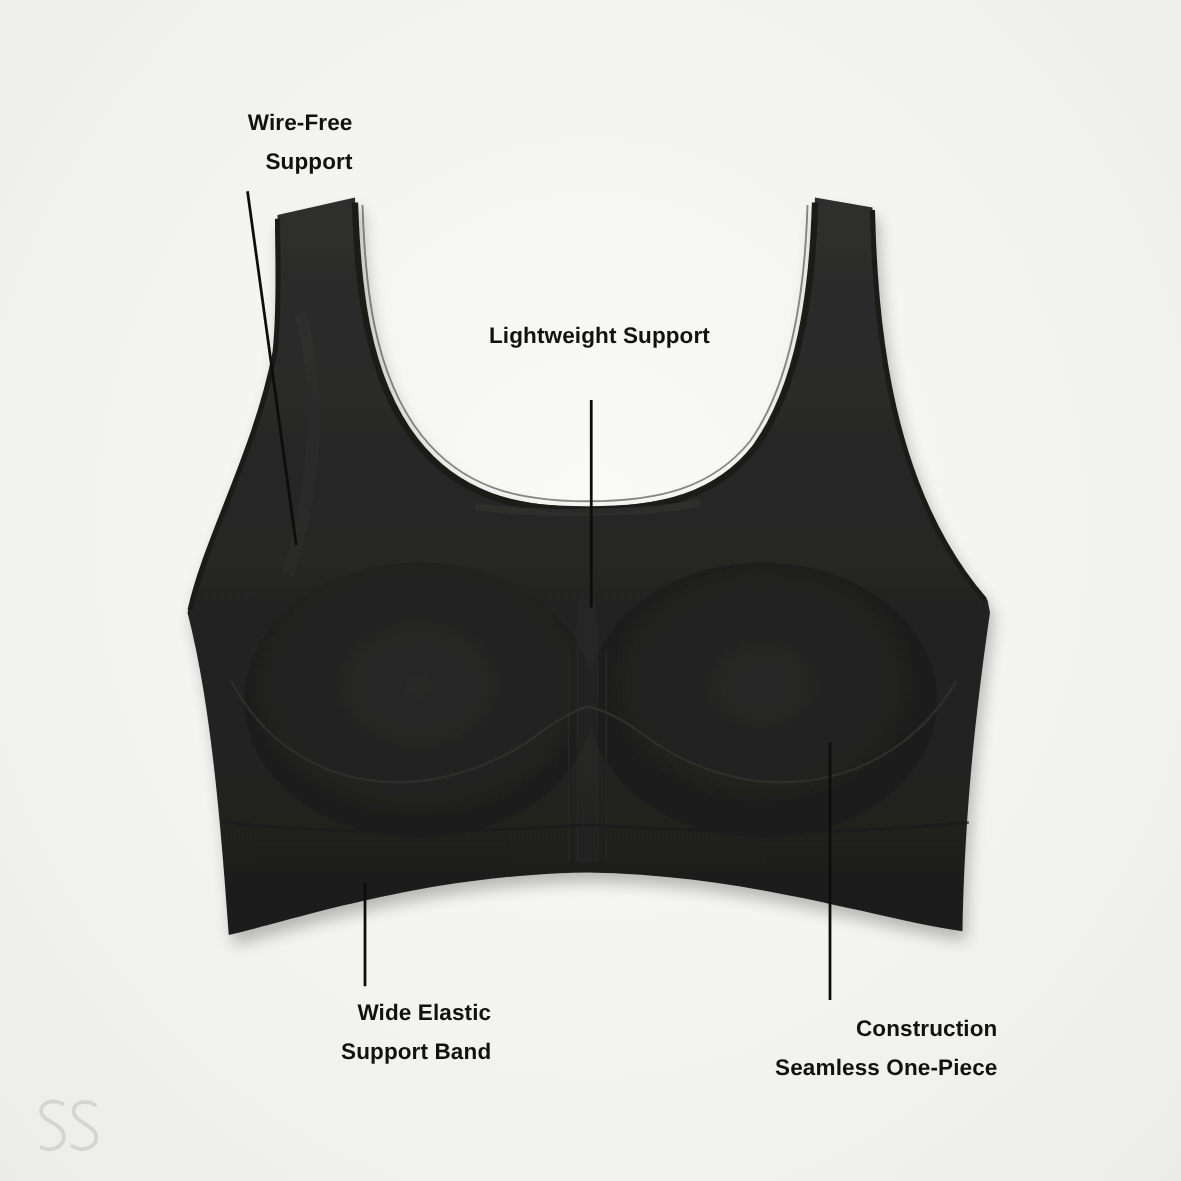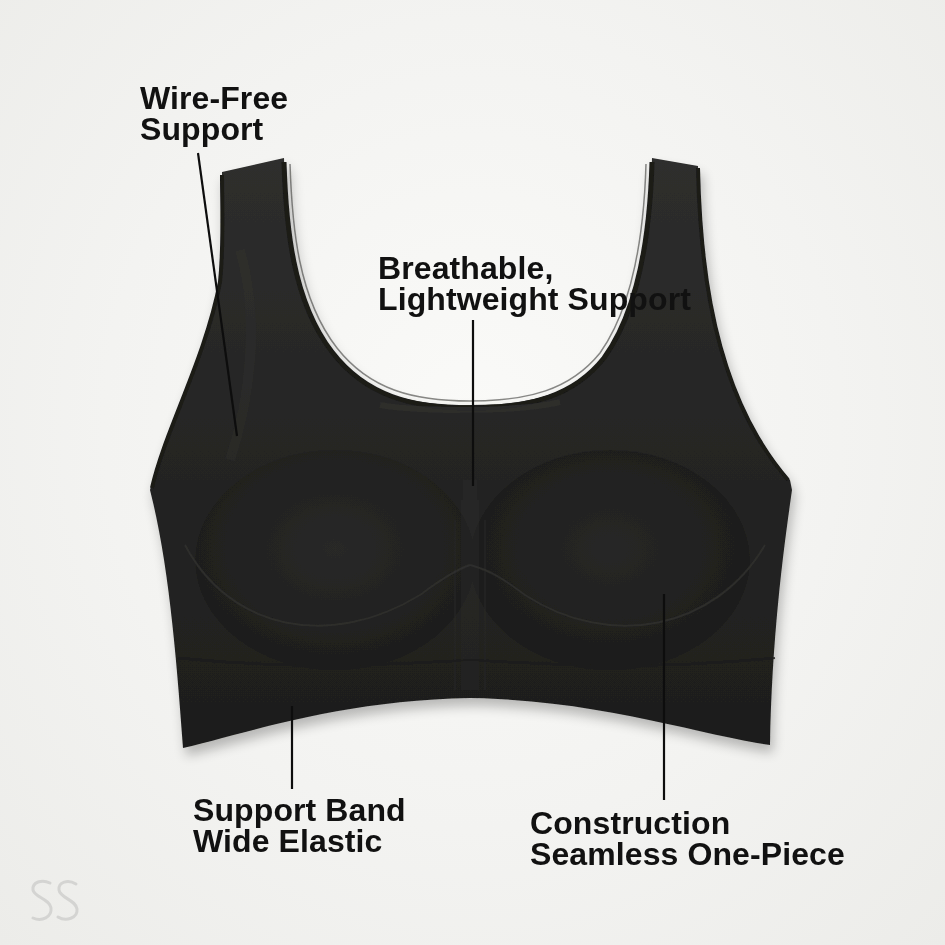"Wire-Free" .label { font-size: 32px -> 18px; text-align: left -> right }
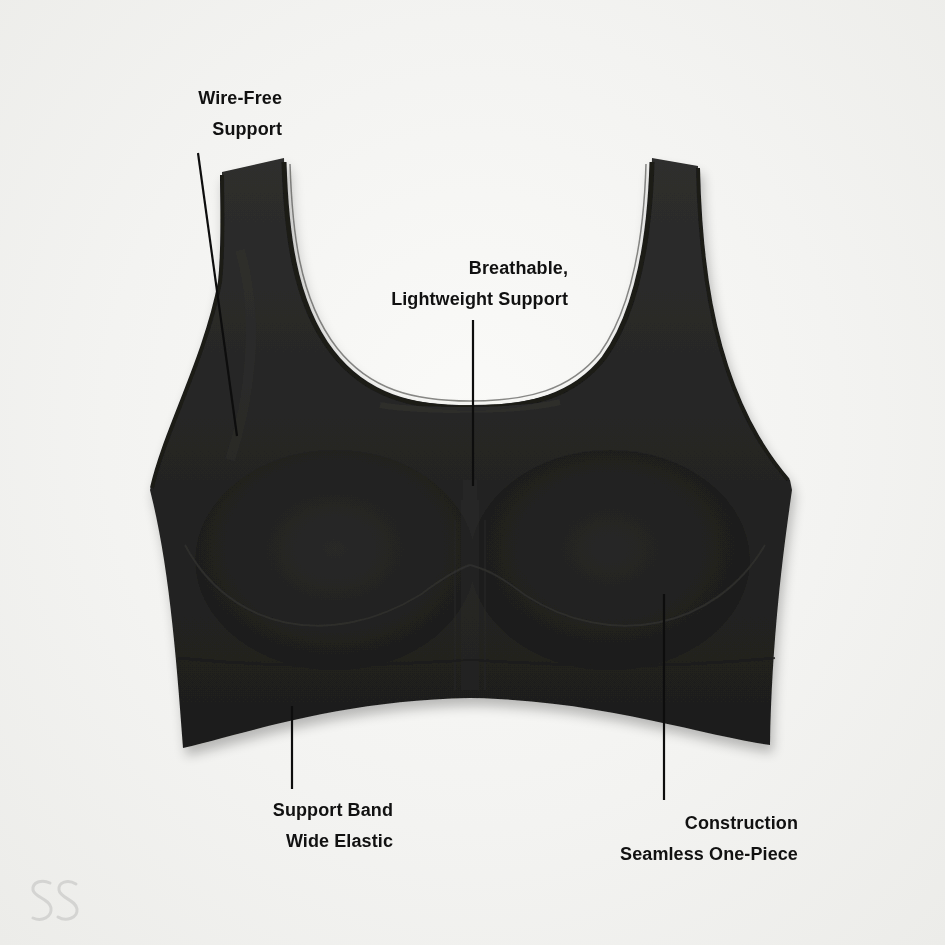"Breathable," span { html: <span>Breathable,</span> -> none }
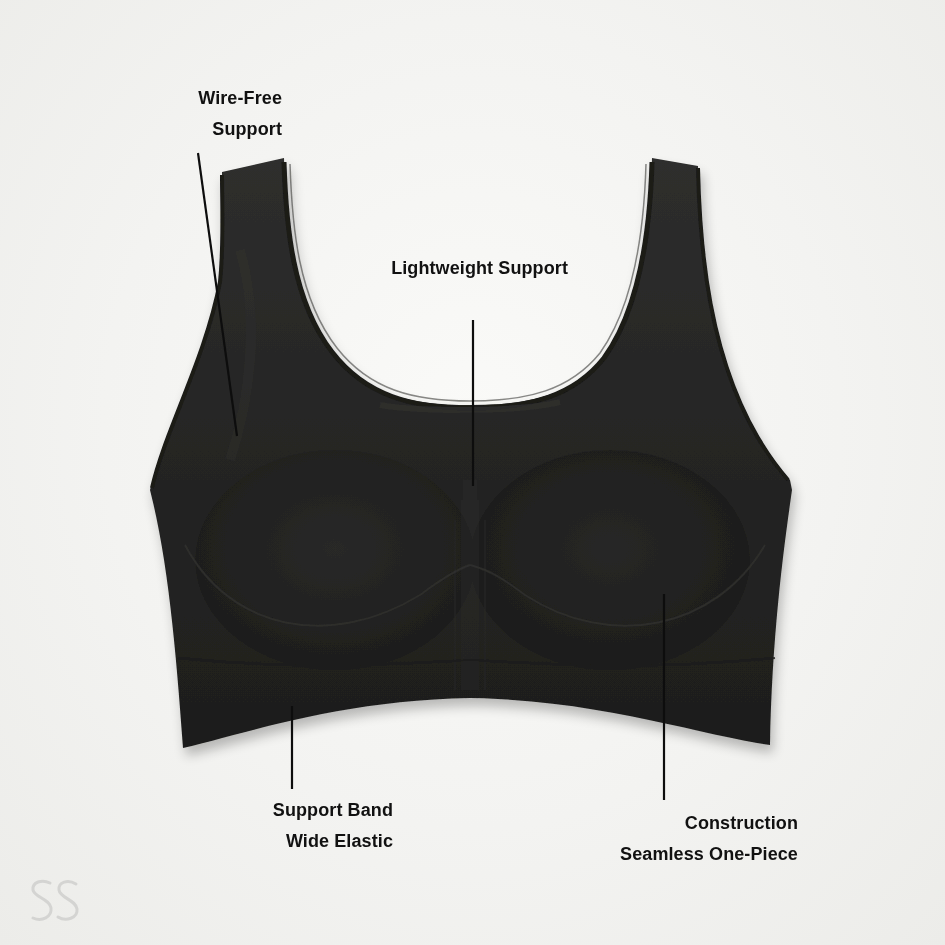"Support Band" span { order: before "Wide Elastic" -> after "Wide Elastic" }
